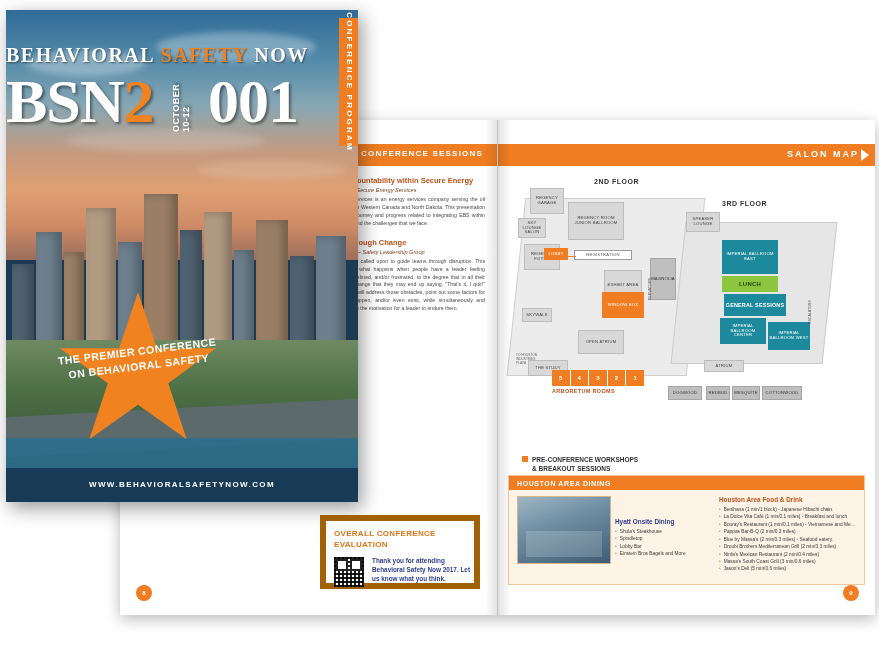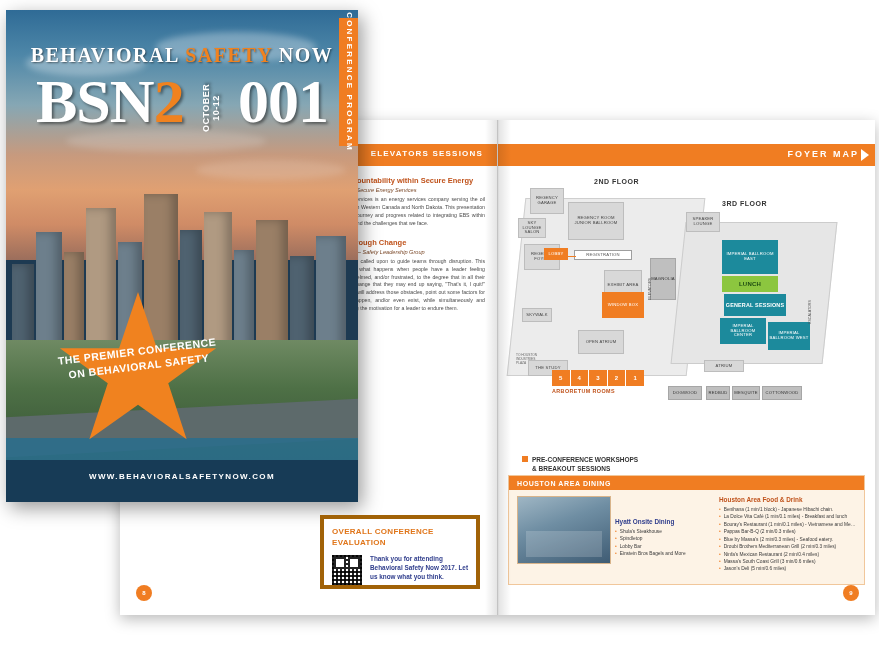"BEHAVIORAL SAFETY NOW" .cover-title { text-align: center -> none }
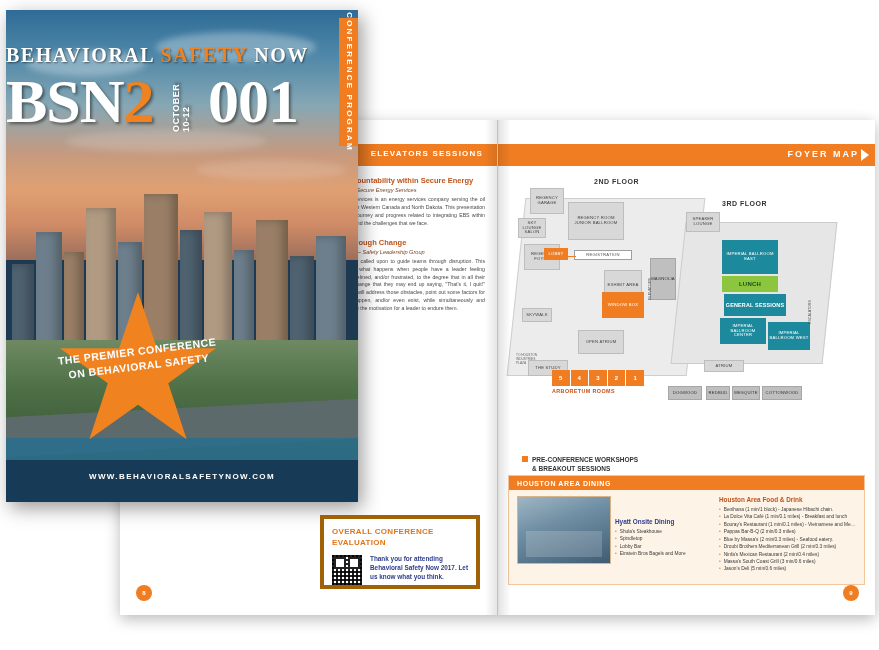"ELEVATORS SESSIONS" div.hb-title { text: ELEVATORS -> CONFERENCE }
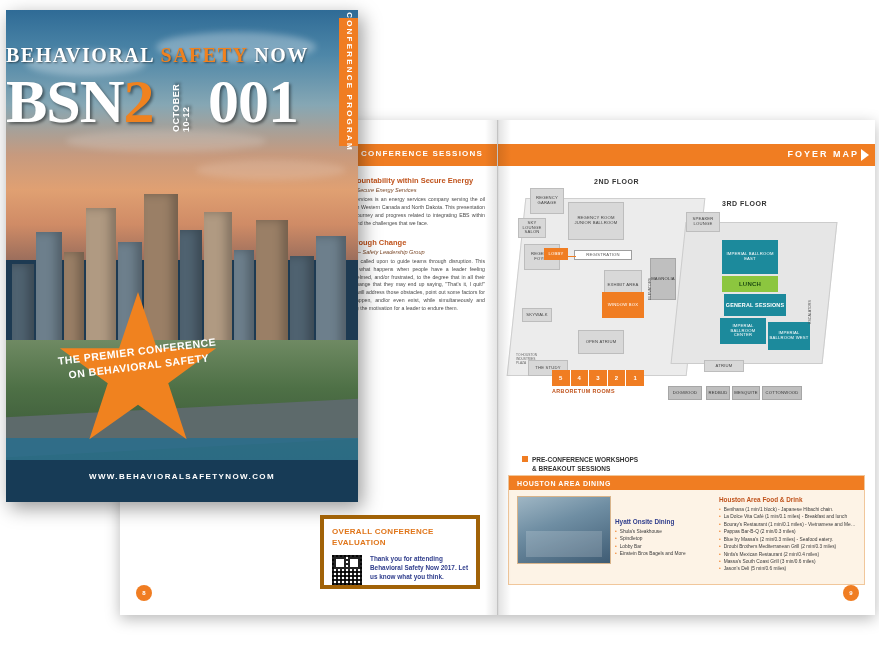"FOYER MAP" div.hb-title { text: FOYER -> SALON }
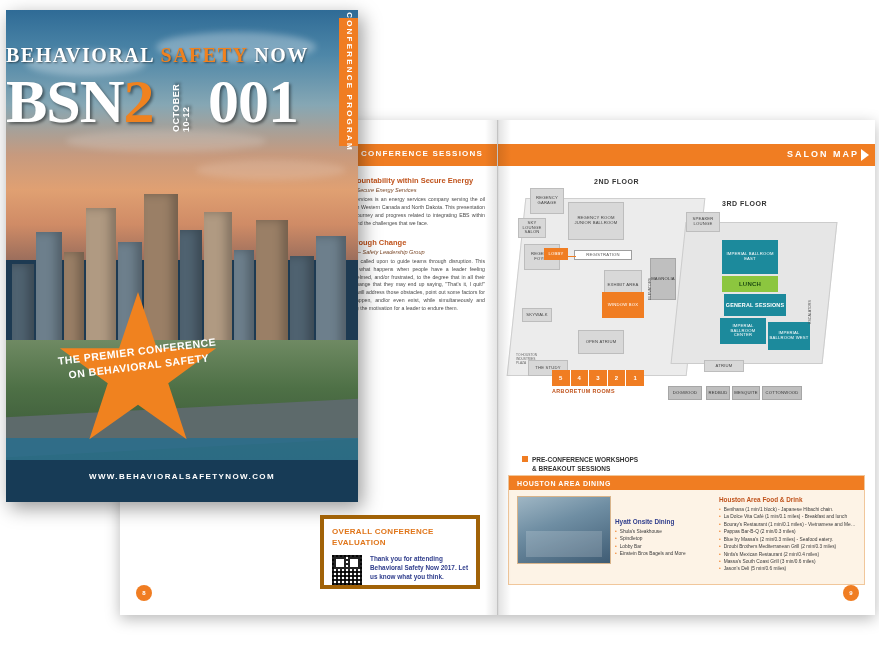"WWW.BEHAVIORALSAFETYNOW.COM" .cover-urlbar { height: 42px -> 34px }
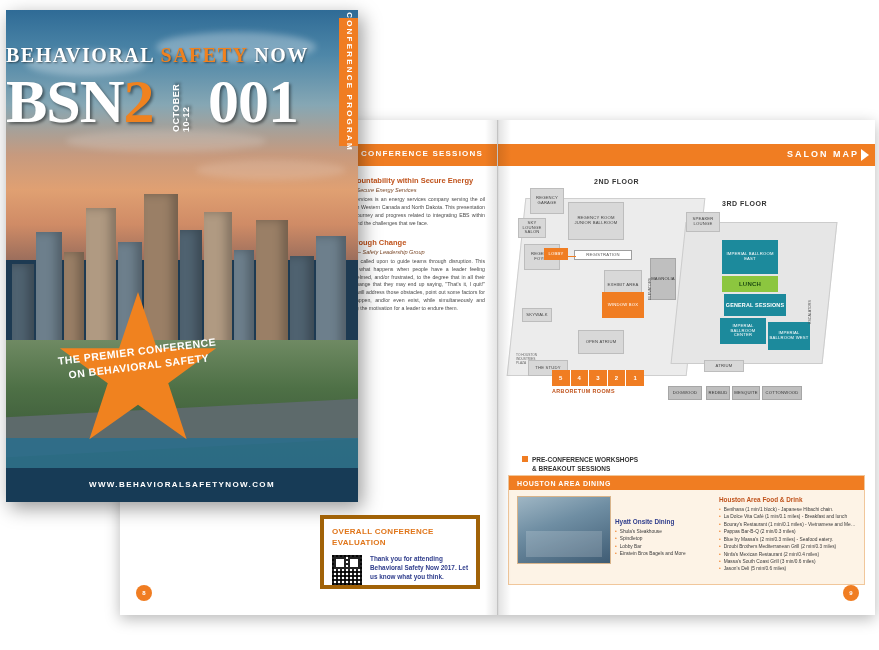"OVERALL CONFERENCE EVALUATION" .eval-box { border: 4px solid #a16207 -> 6px solid #a16207 }
